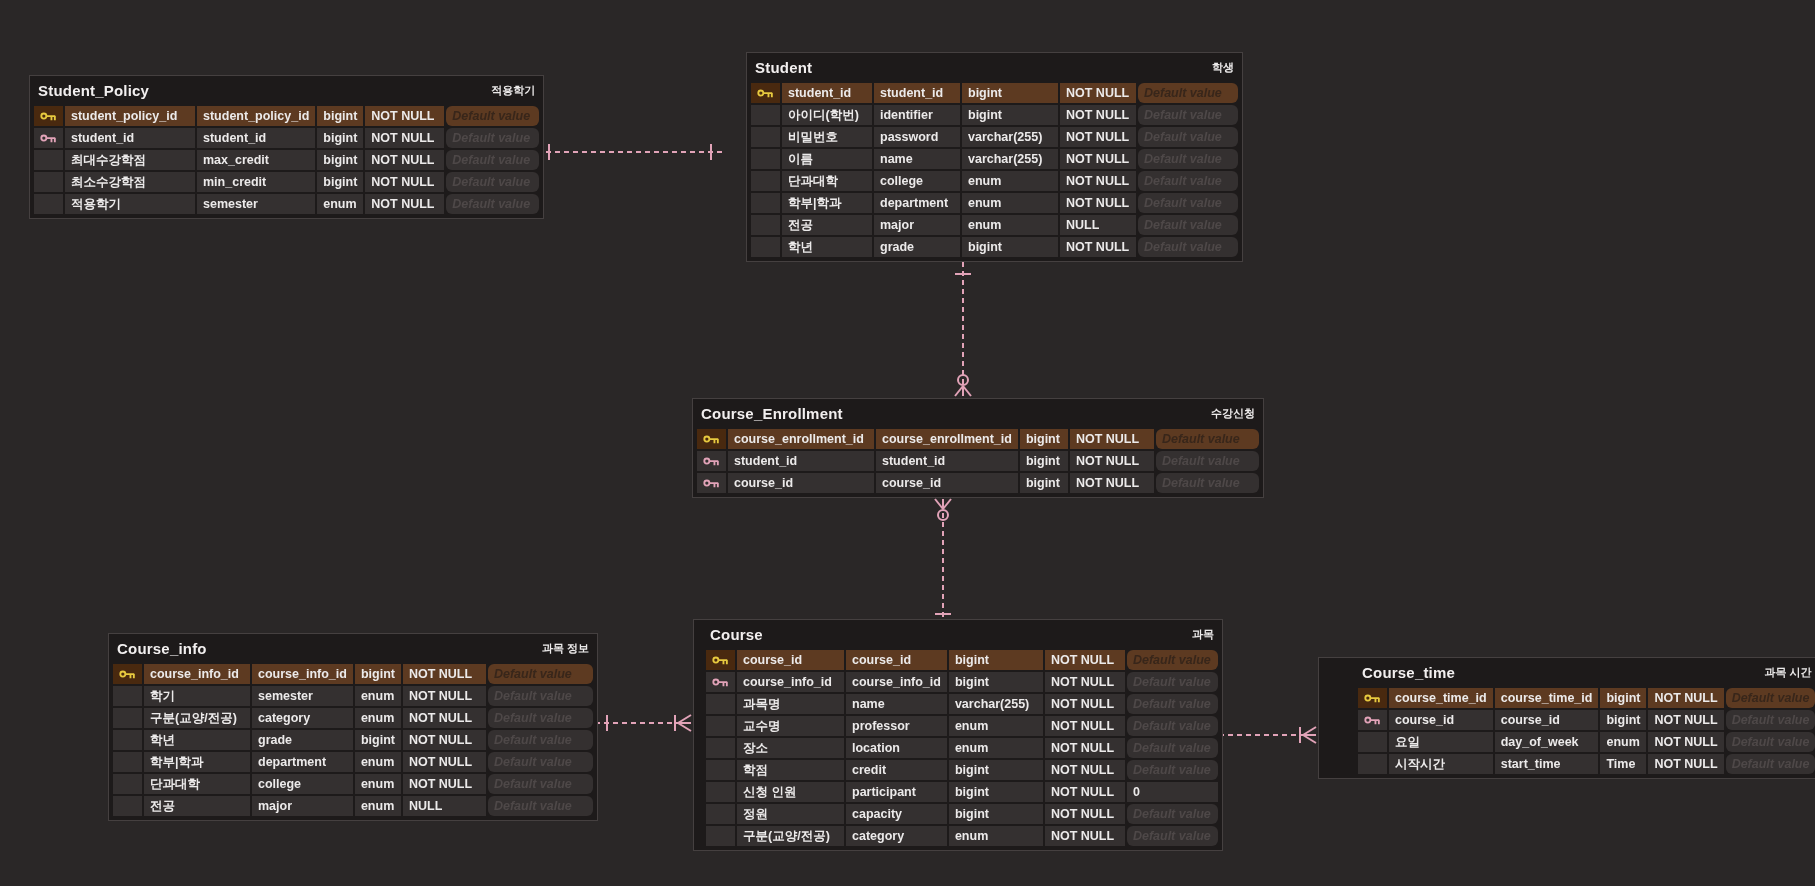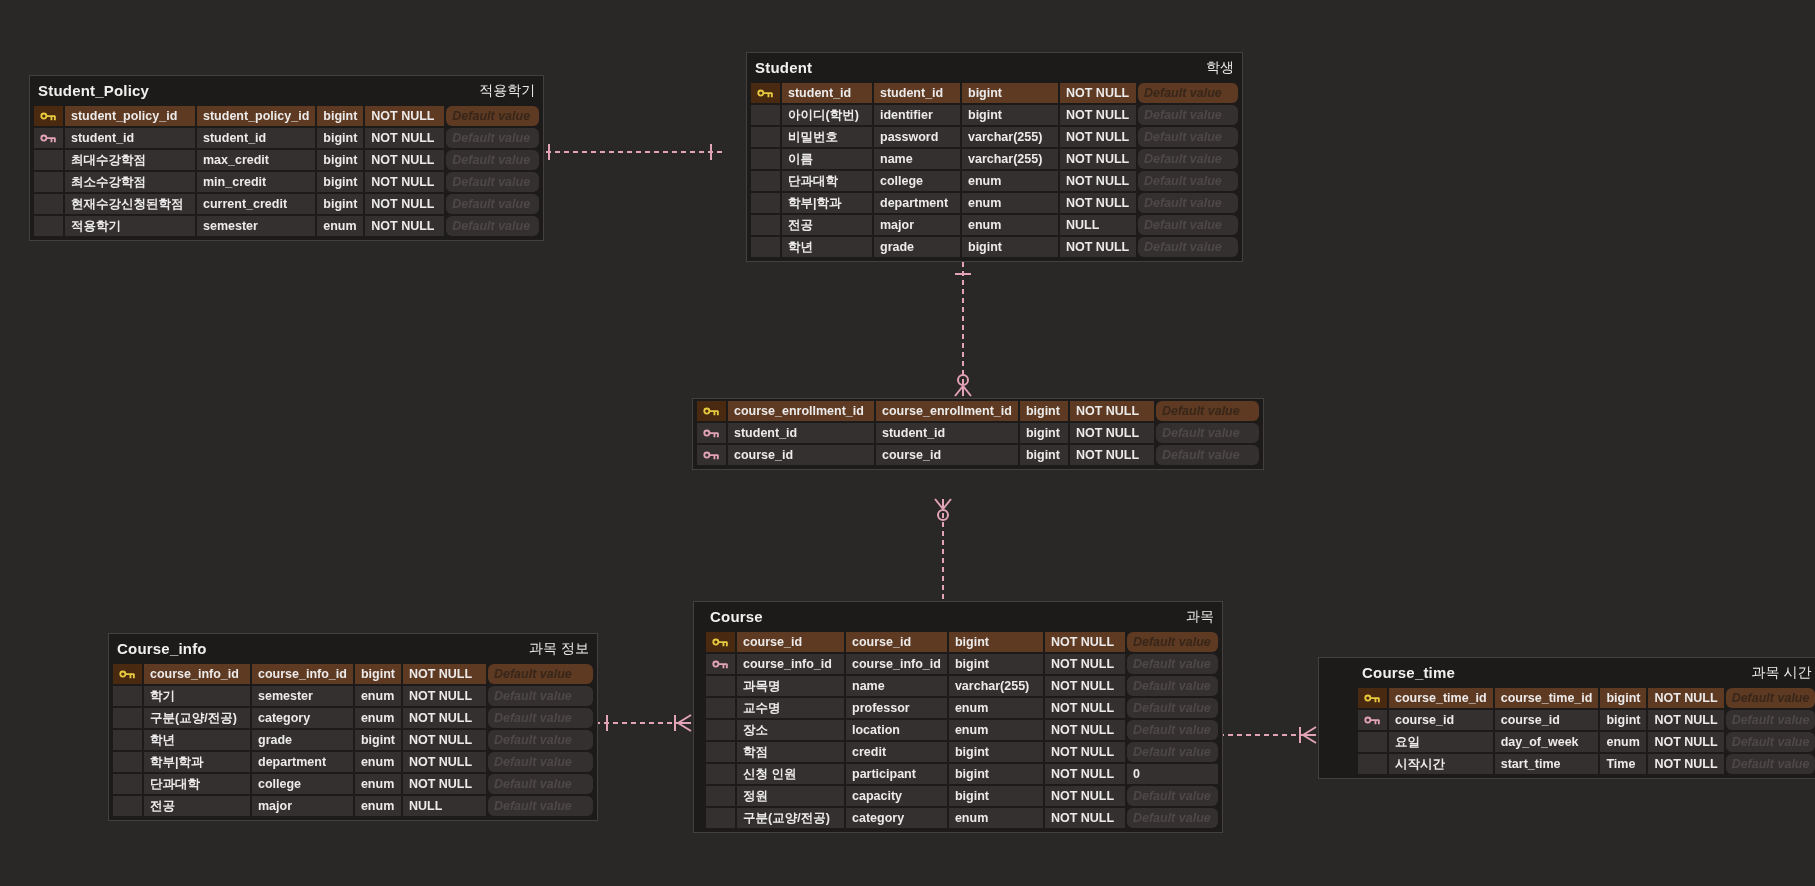"학생" .t-logical { font-size: 14px -> 11px; font-weight: normal -> bold }
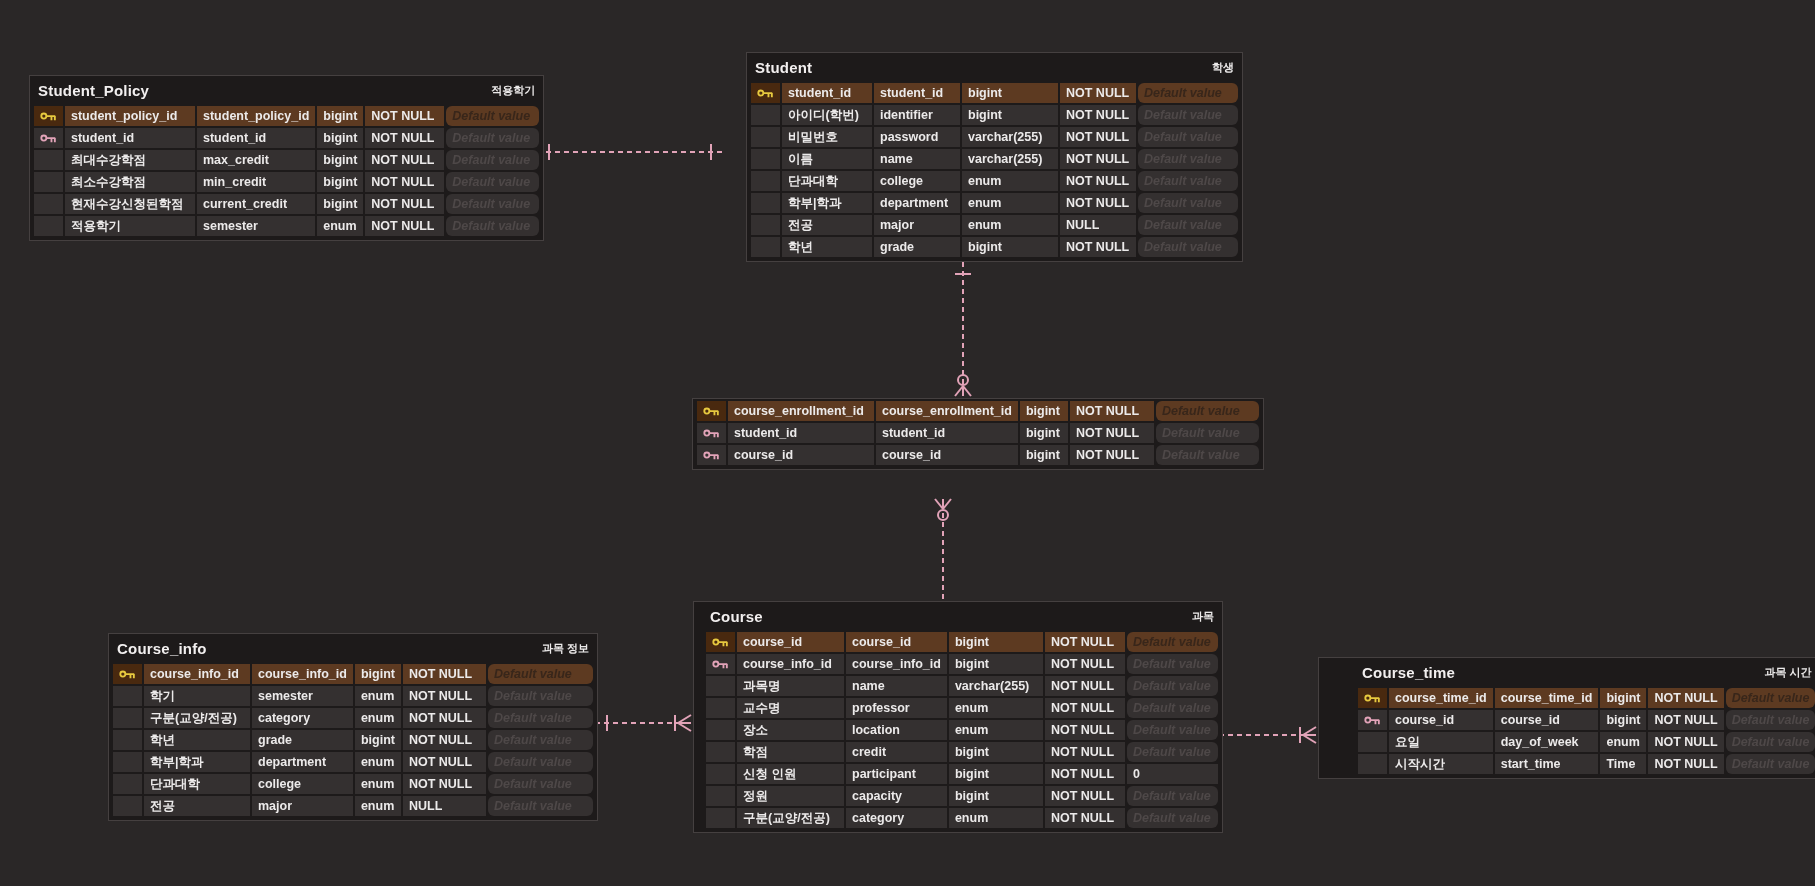"현재수강신청된학점" tr { html: <tr> <td></td> <td>현재수강신청된학점</td> <td>current_credit</td> <td>bigint</td> <td>NOT NULL</td> <td>Default value</td> </tr> -> none }
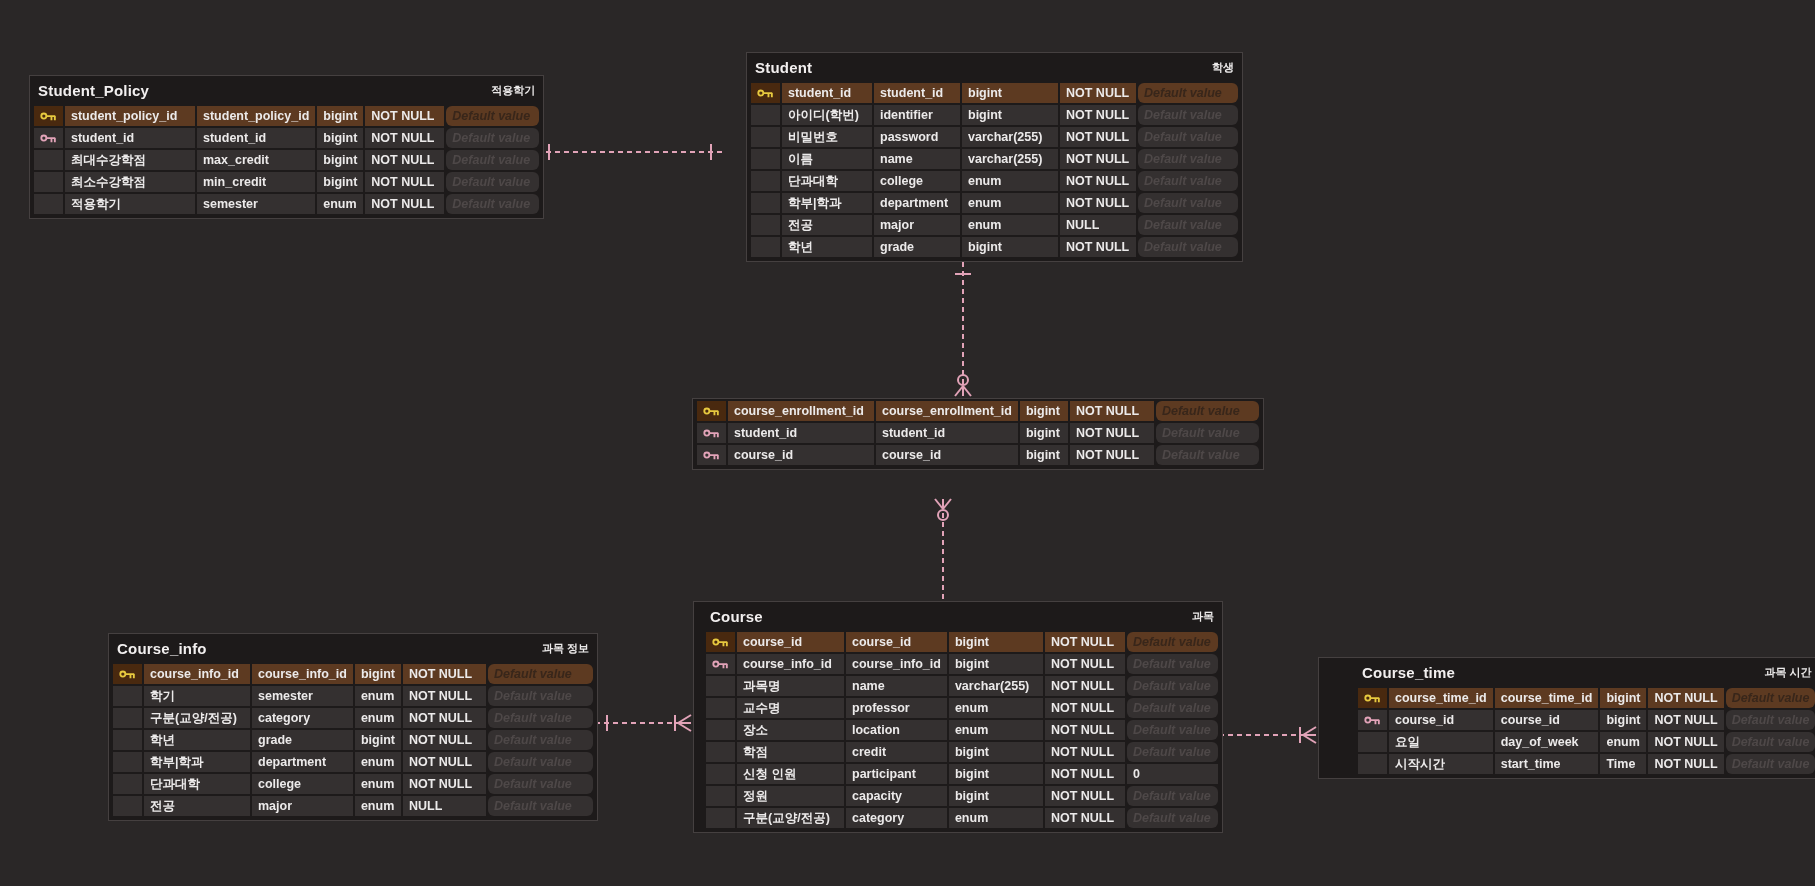"Course_Enrollment" div.erd-header { html: none -> <div> <span>Course_Enrollment</span> <span>수강신청</span> </div> }
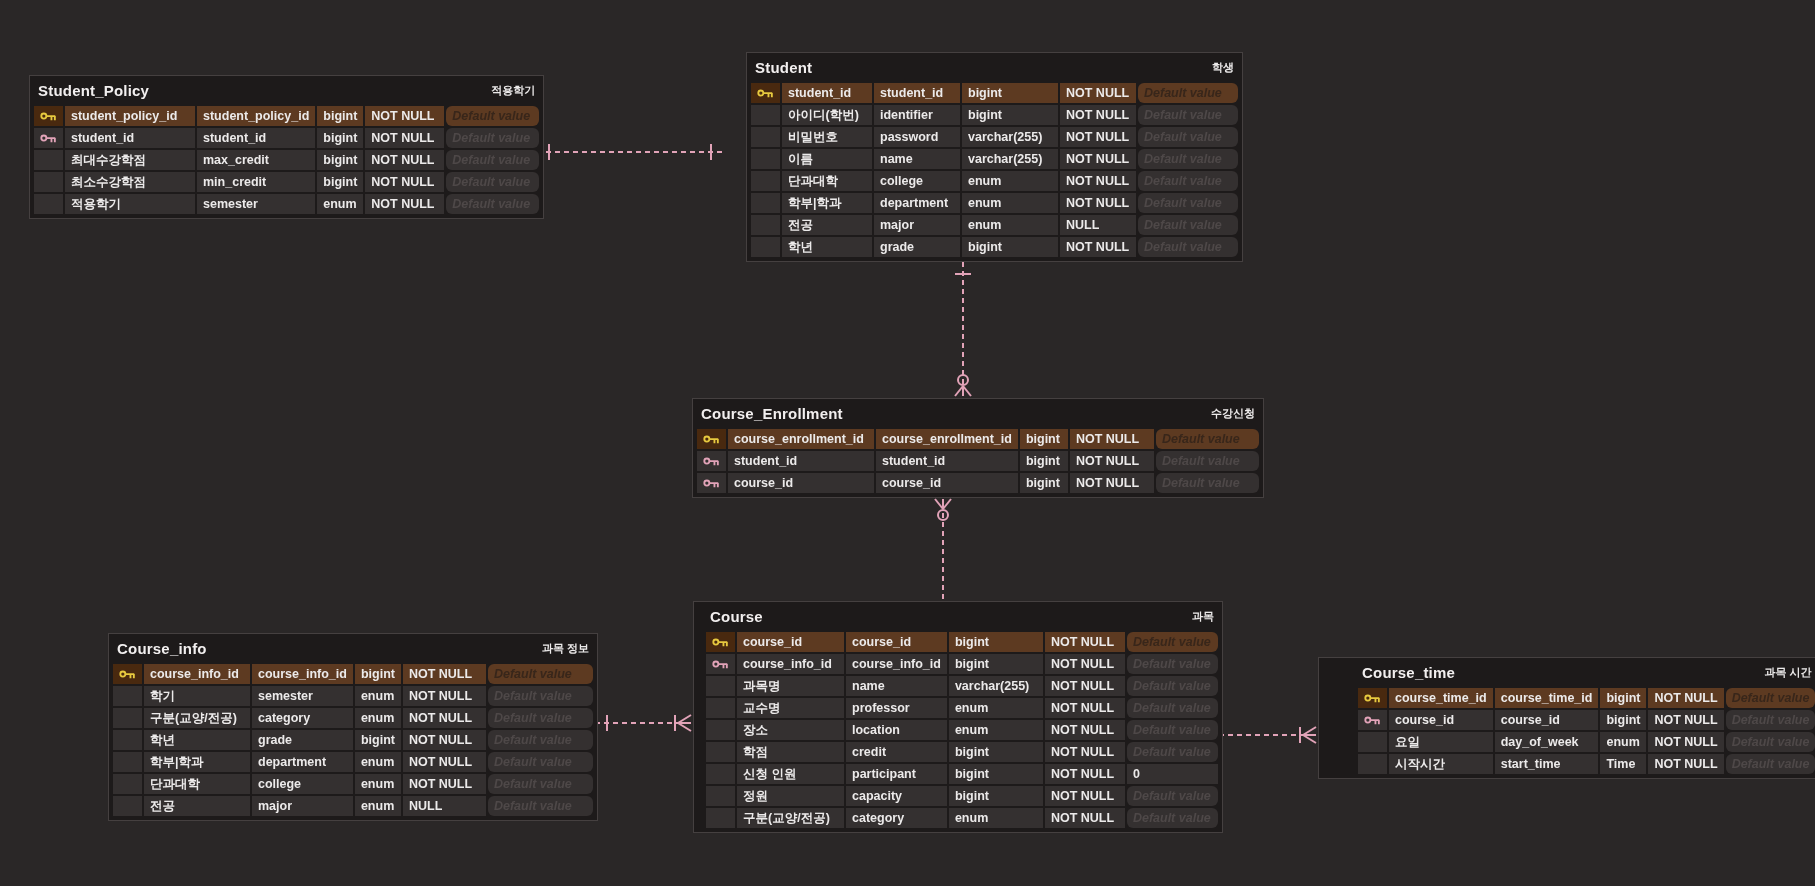"Course" div.erd-table { top: 601px -> 619px }
